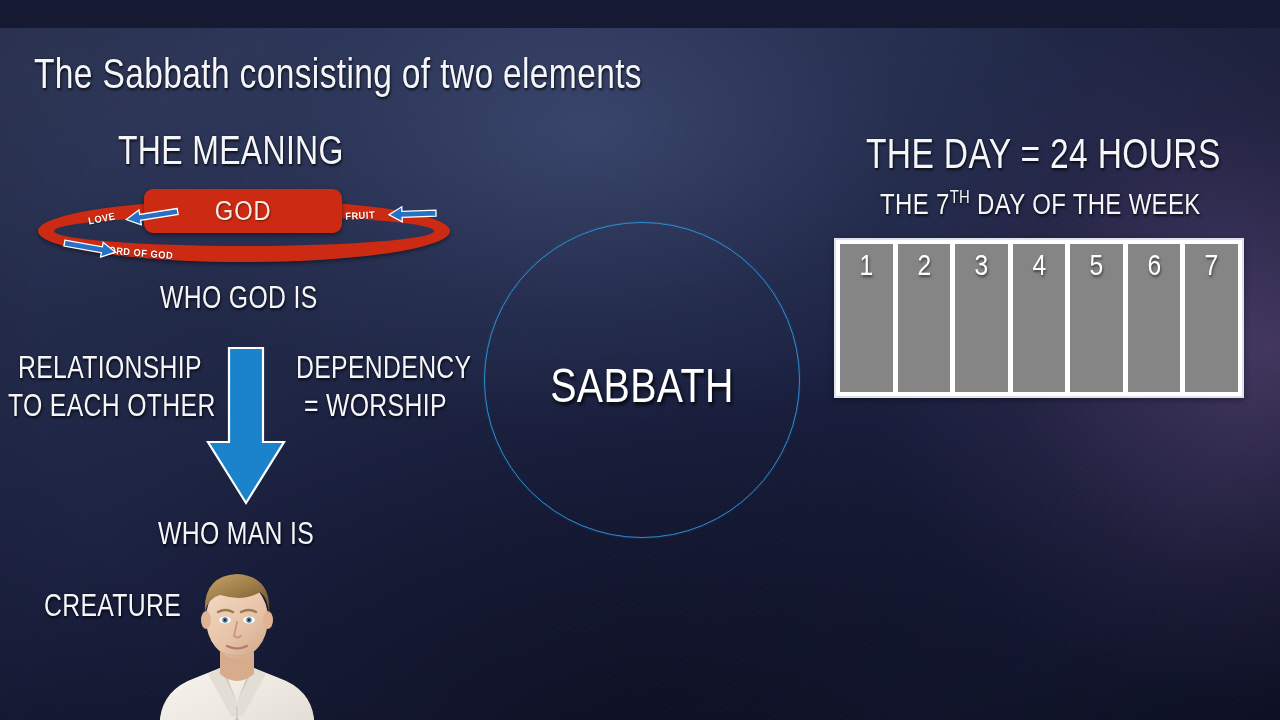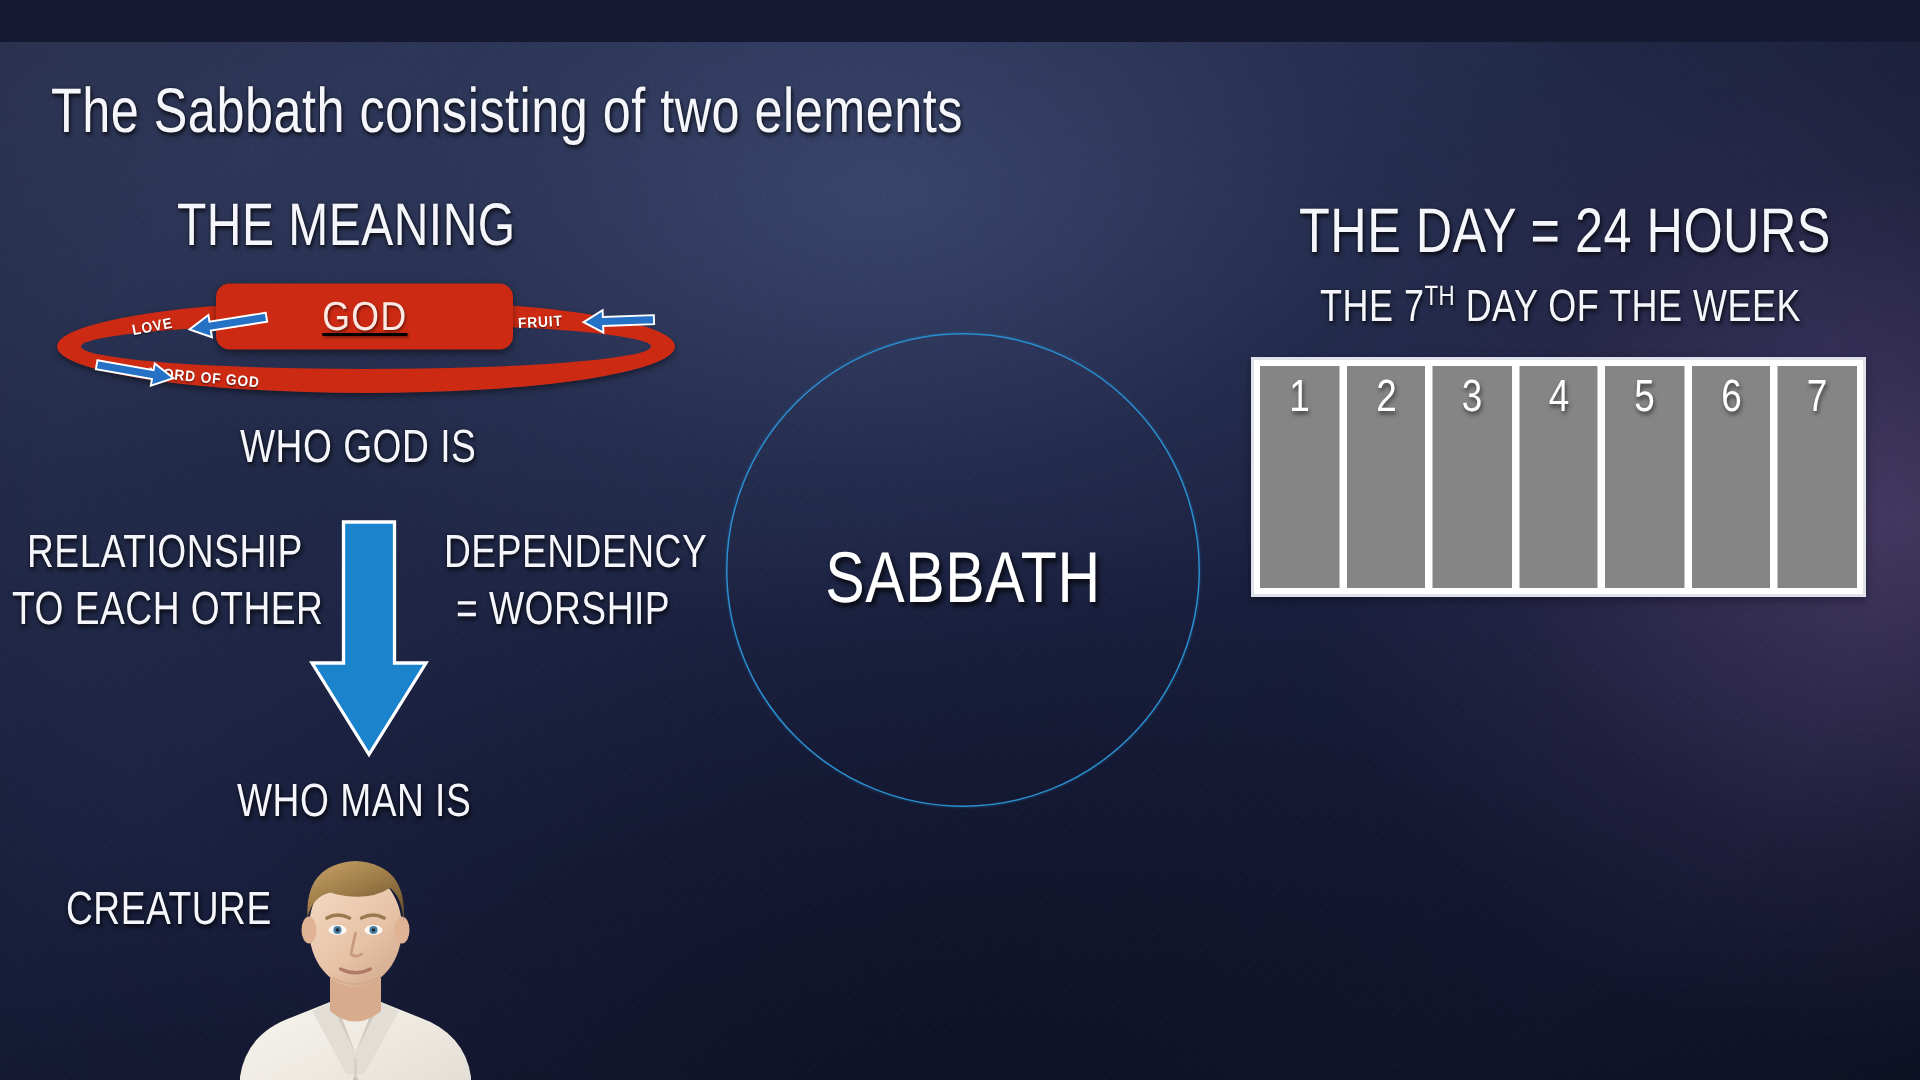"GOD" #god-box { text-decoration: underline -> none }
